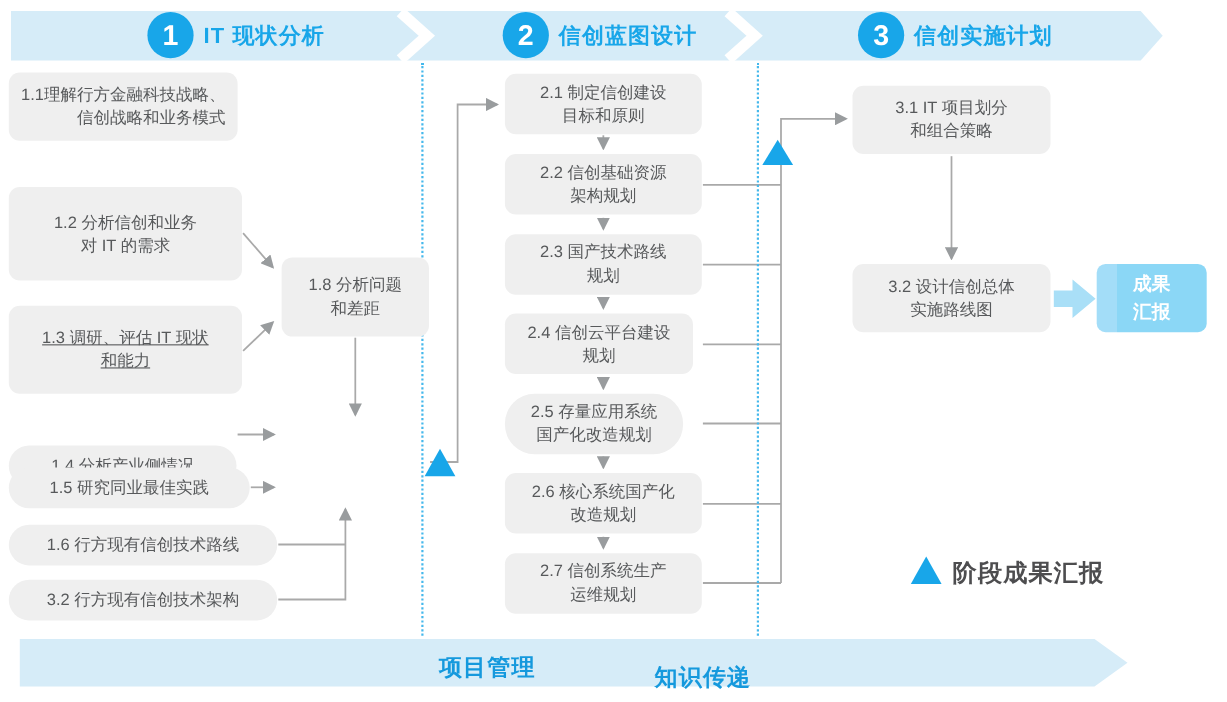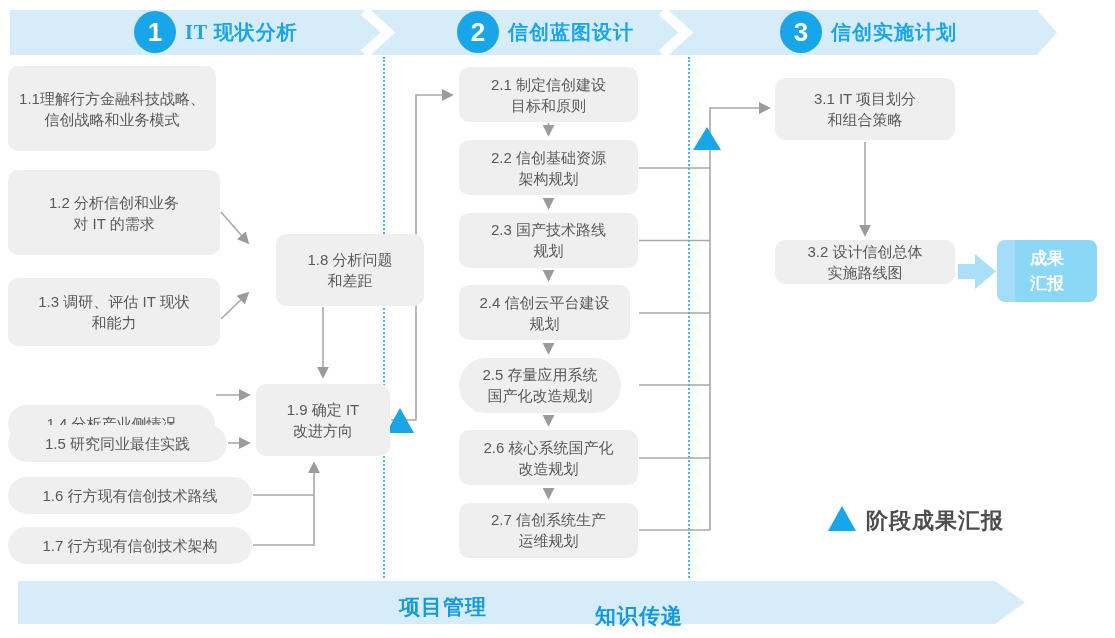"IT 现状分析" .phase-title { font-family: Liberation Serif, serif -> none }
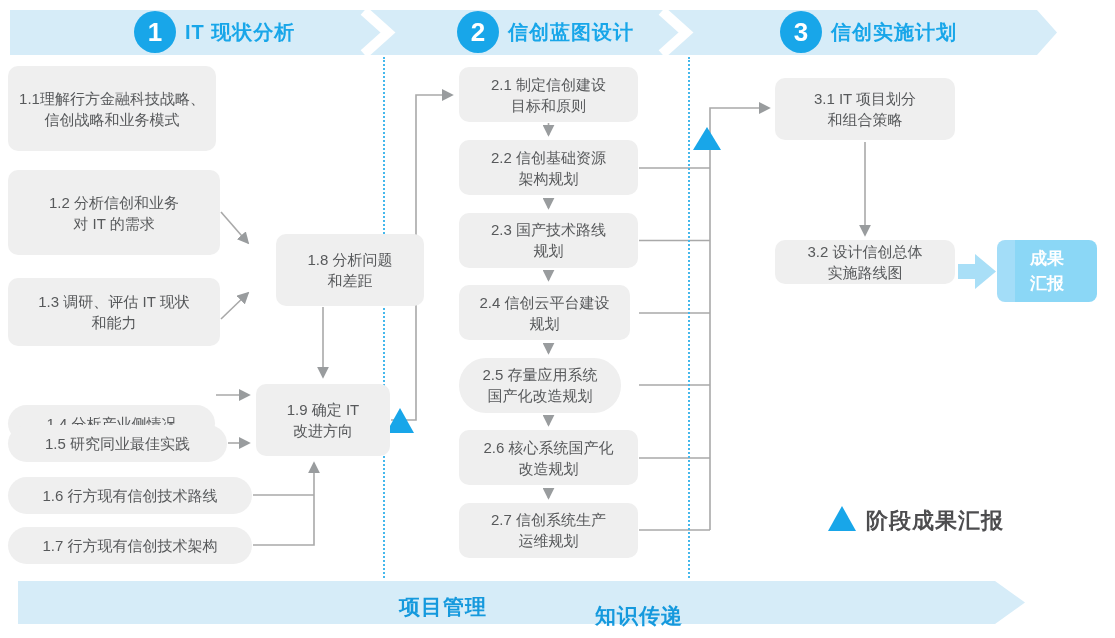"1.1理解行方金融科技战略、" div.fbox { height: 85px -> 62px; text-align: none -> right }
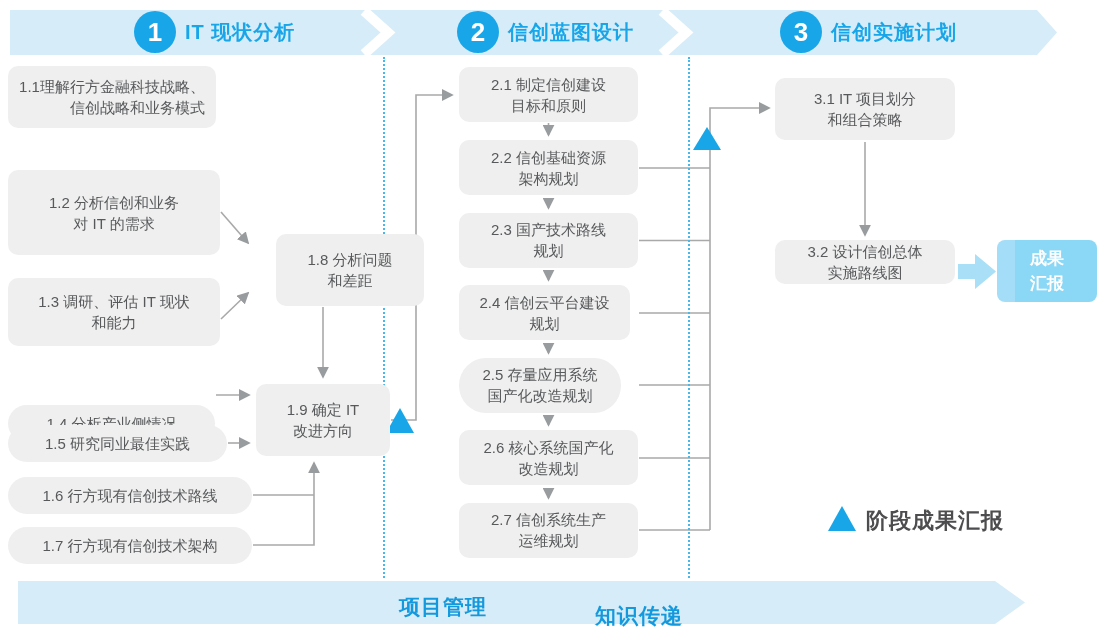"1.8 分析问题" div.fbox { margin-left: 20px -> none; width: 148px -> 134px }
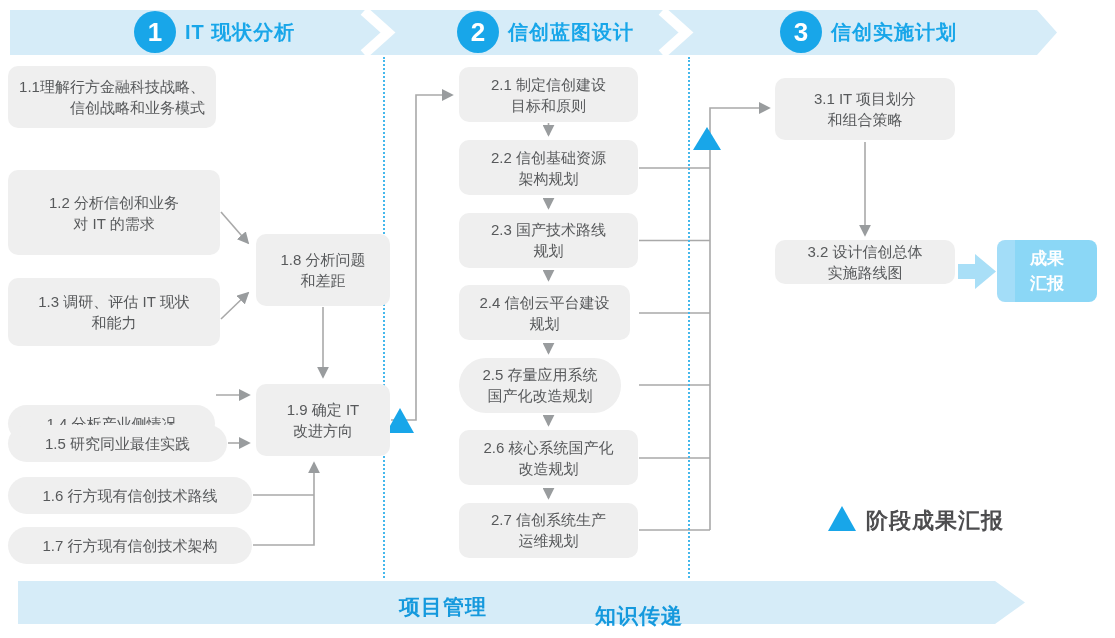"3.2 设计信创总体" div.fbox { height: 44px -> 62px }
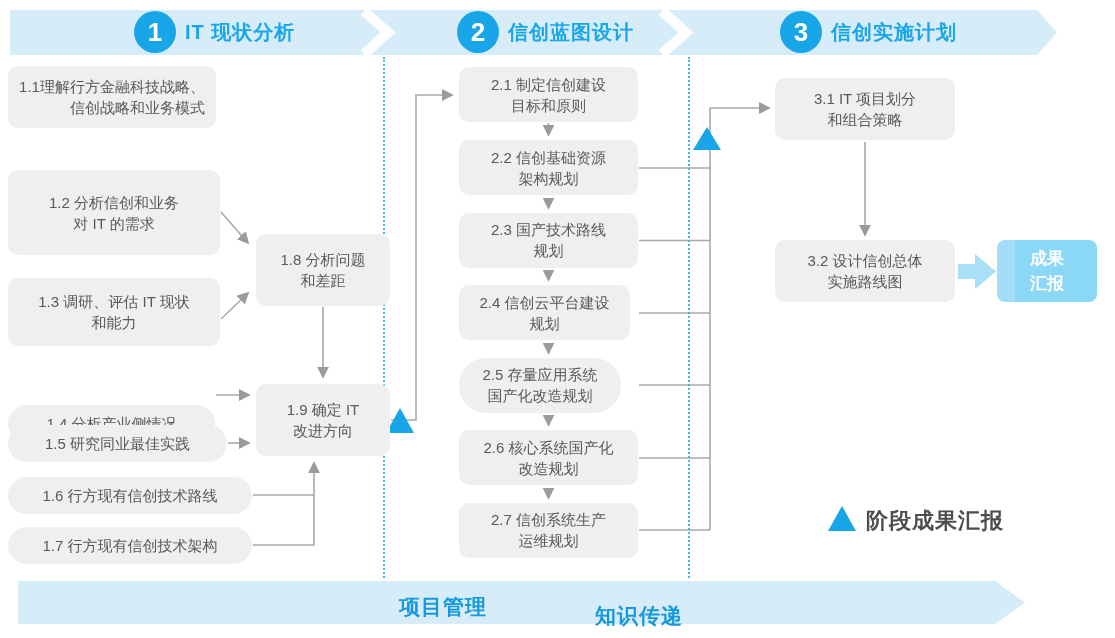"1.3 调研、评估 IT 现状" div.fbox { height: 68px -> 80px; text-decoration: none -> underline }
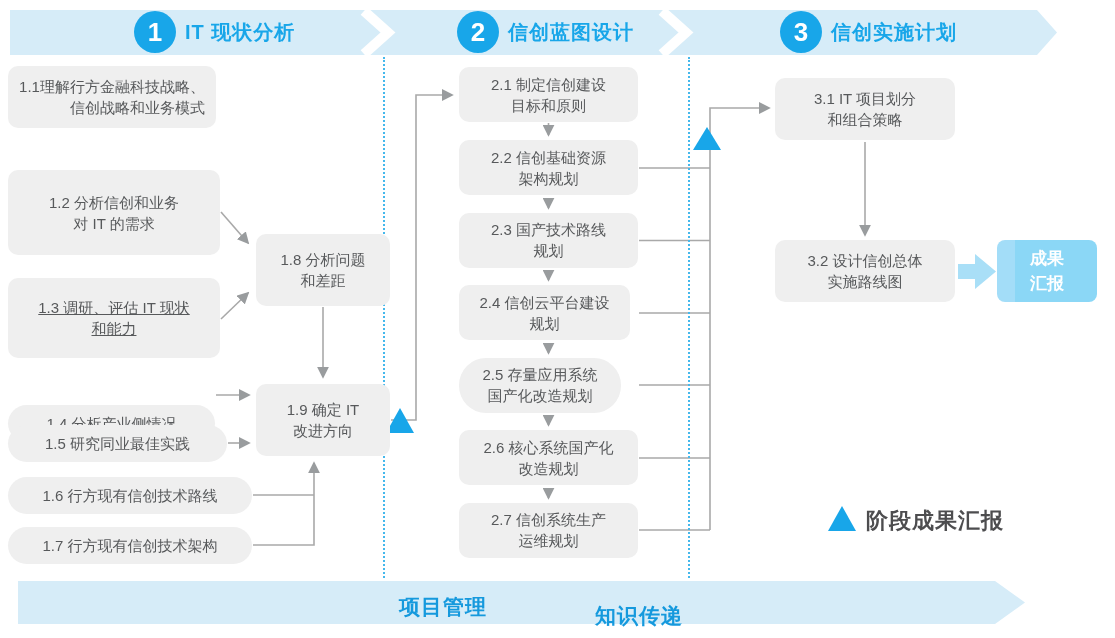"1.9 确定 IT" div.fbox { html: <div>1.9 确定 IT 改进方向</div> -> none }
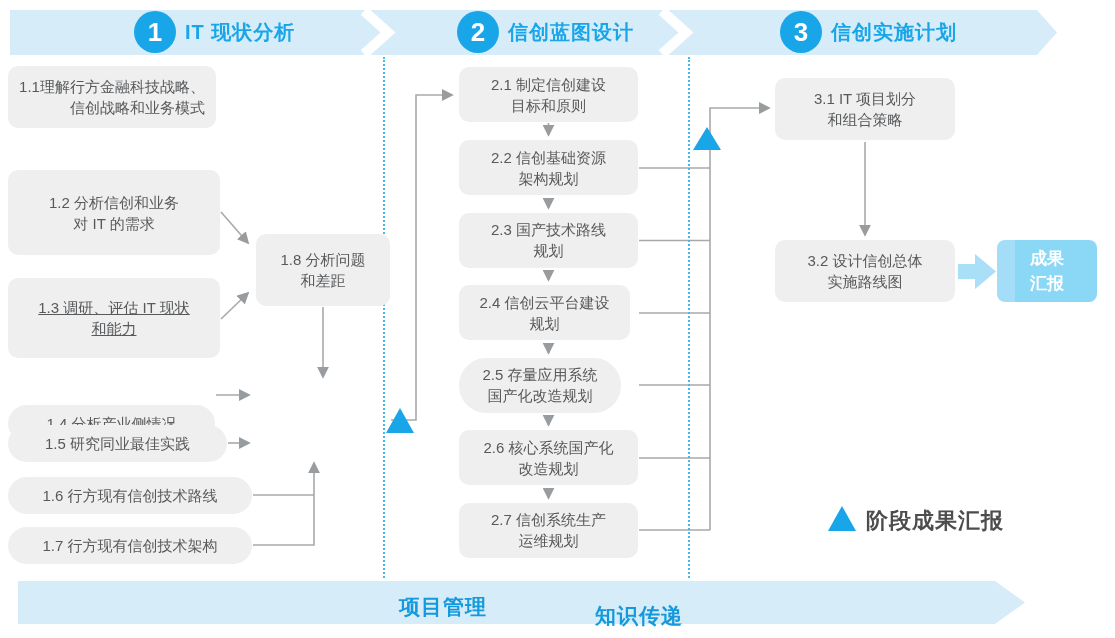"1.7 行方现有信创技术架构" div.fbox { text: 1.7 -> 3.2 }
